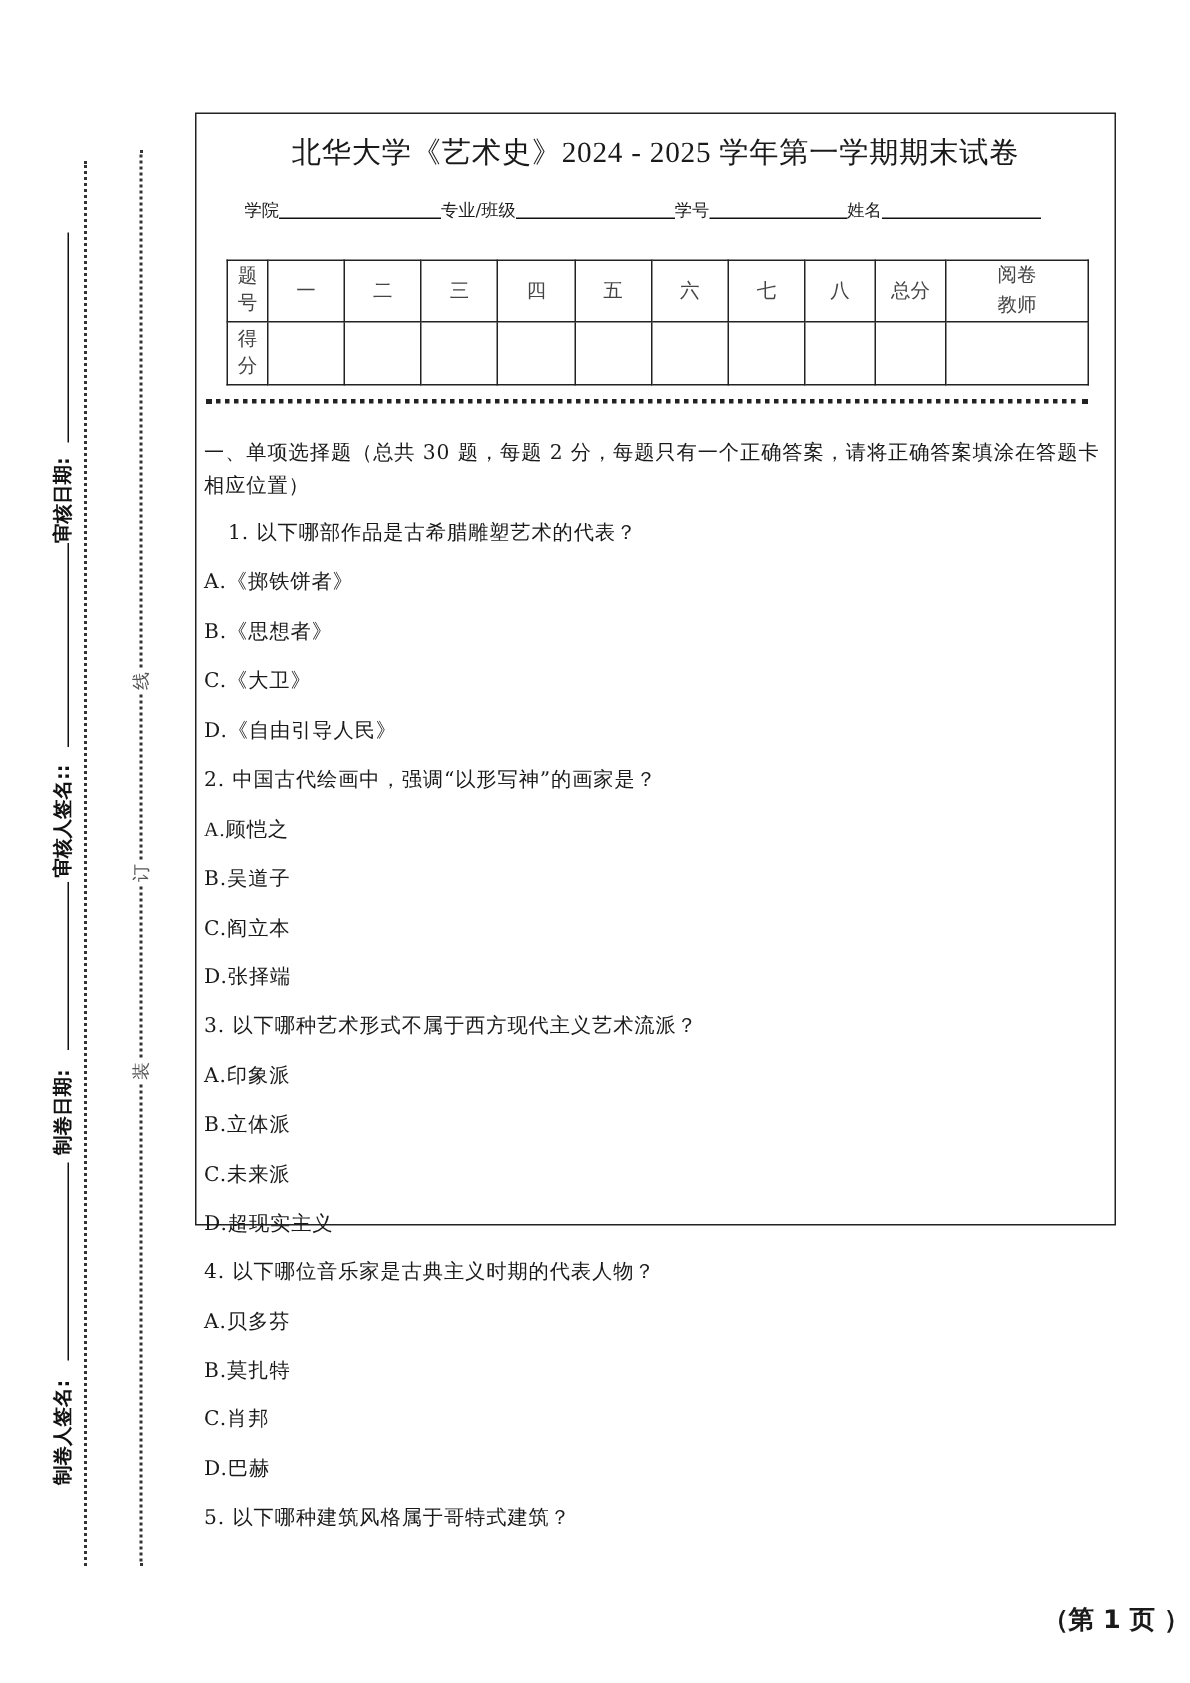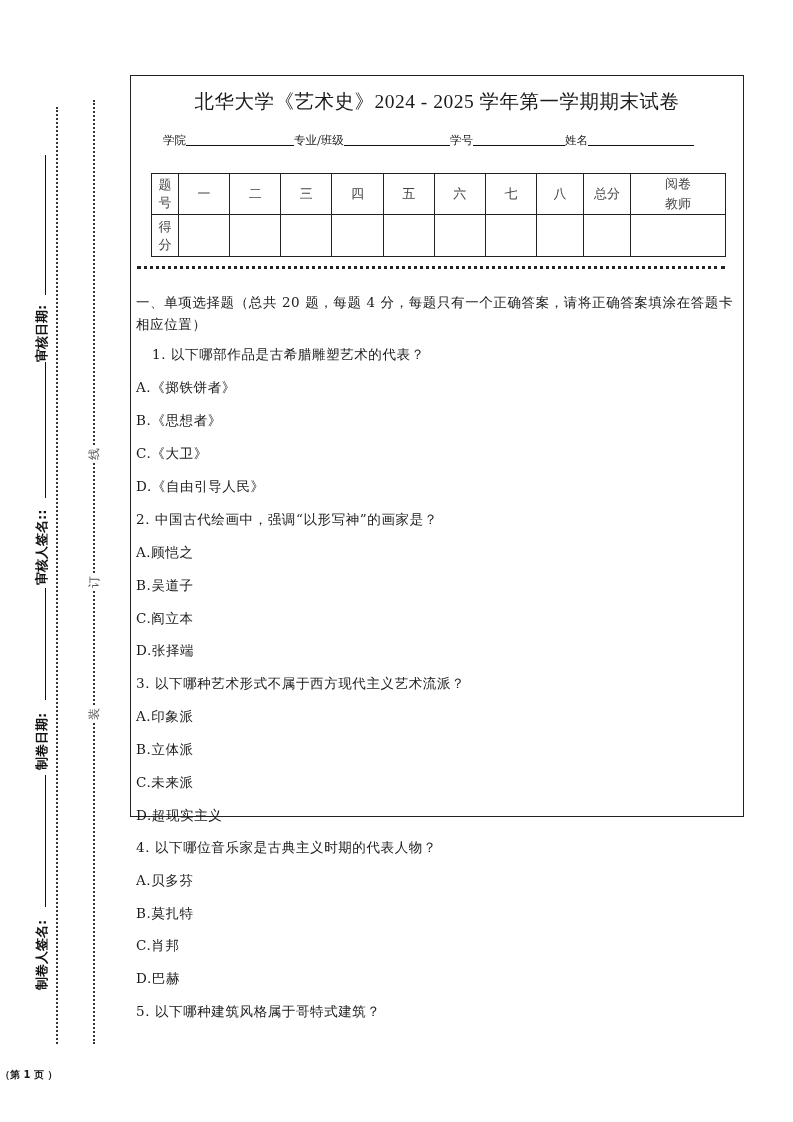"一、单项选择题（总共 20 题，每题 4" div.line { text: 20 题，每题 4 -> 30 题，每题 2 }
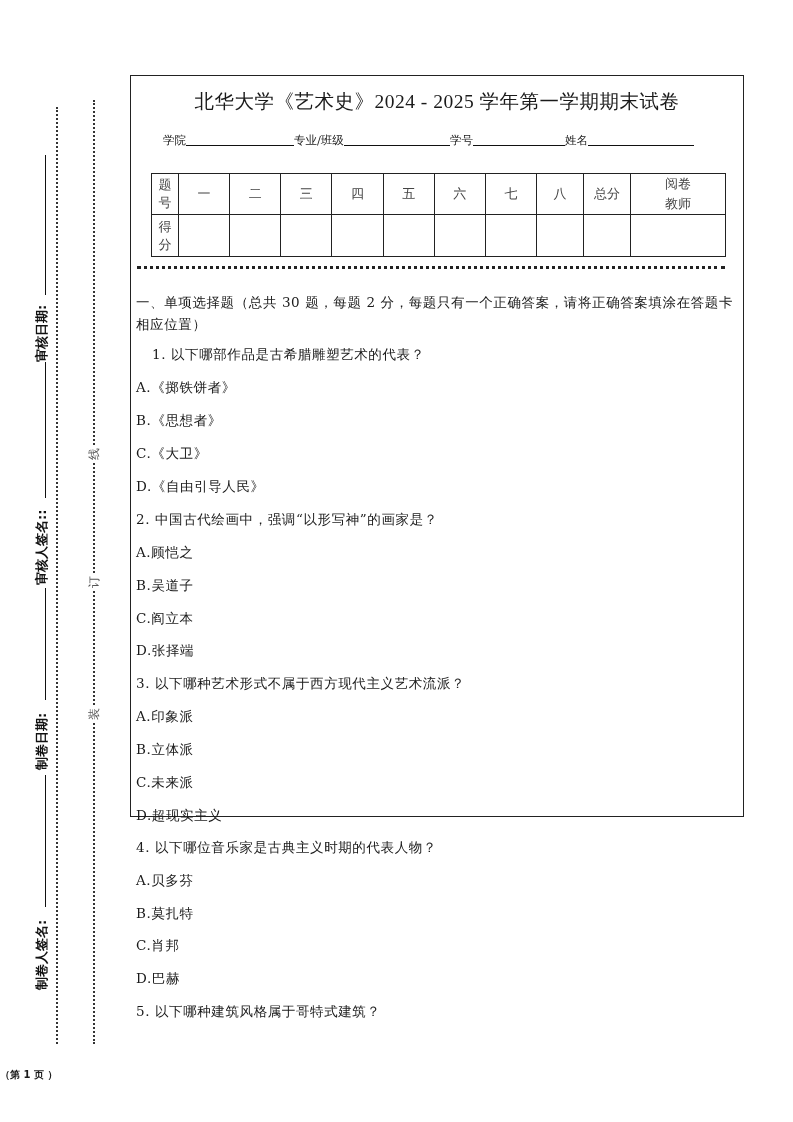"A.顾恺之" div.line { font-family: none -> Liberation Serif, serif }
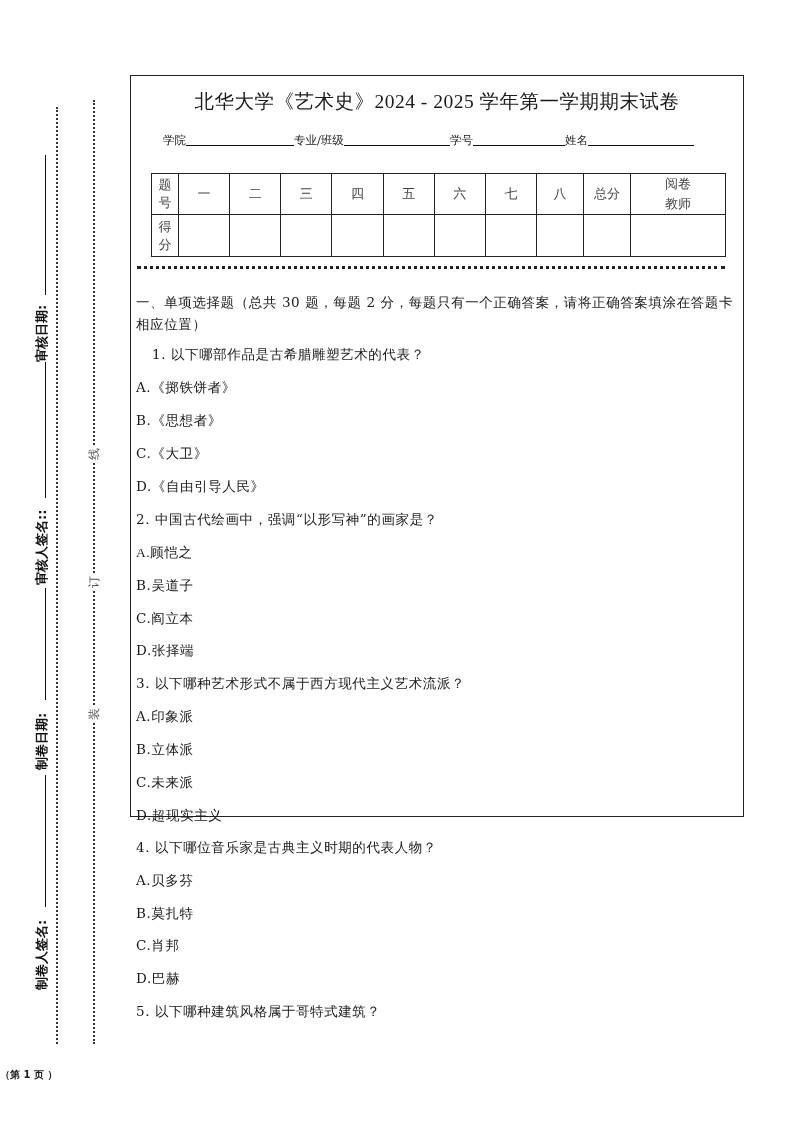"（第 1 页 ）" .footer { font-size: 10px -> 17px; text-align: left -> right }
